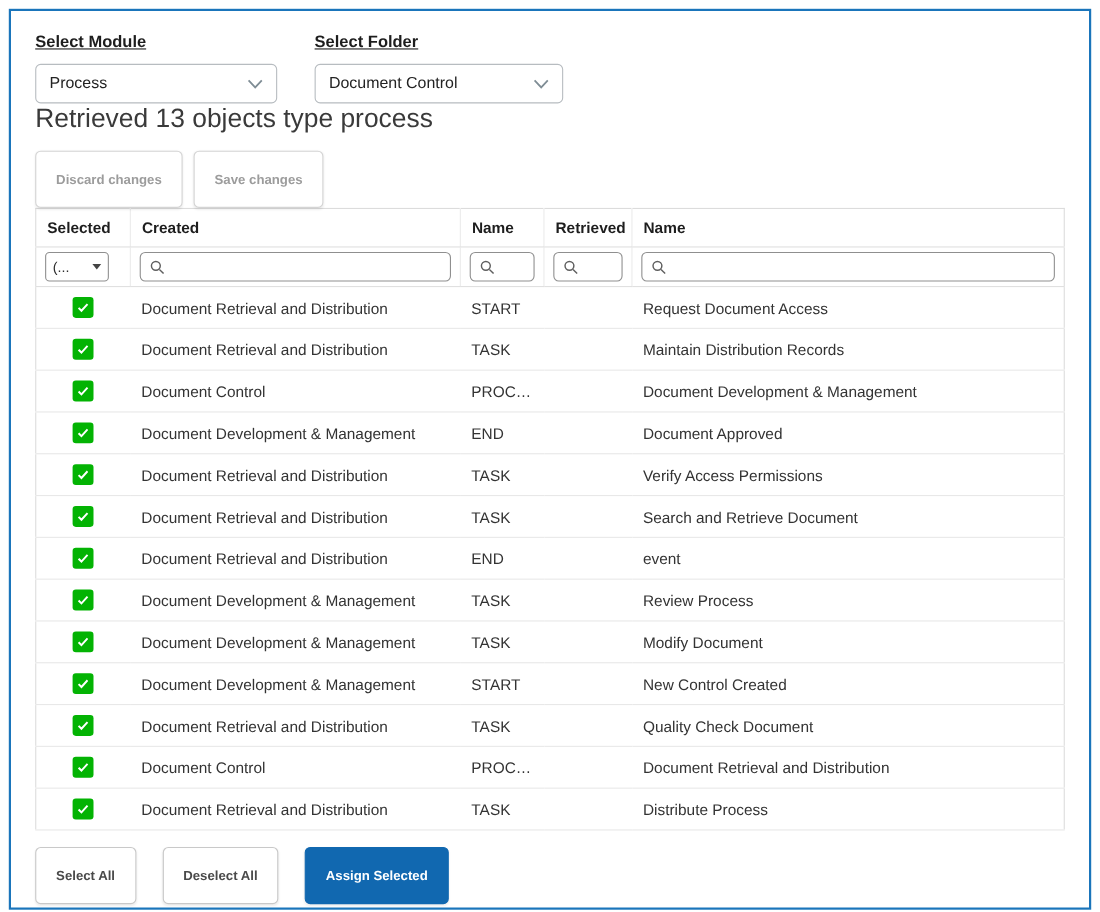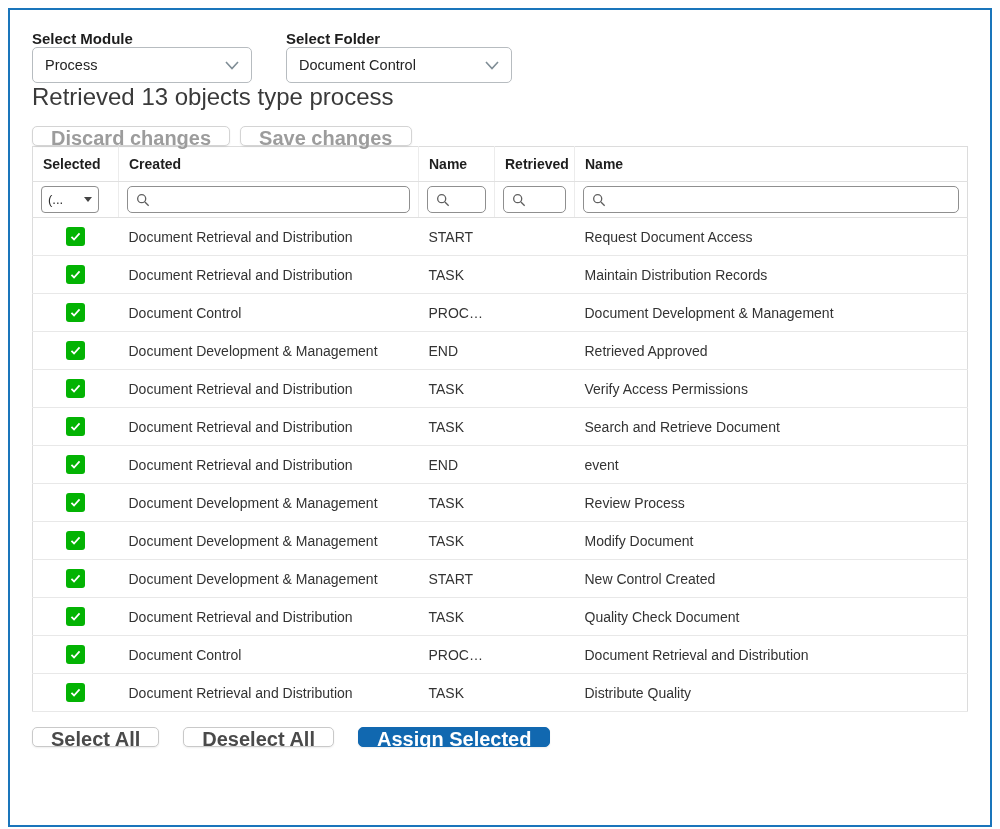"Select Module" .select-group label { margin-bottom: none -> 11px; text-decoration: none -> underline }
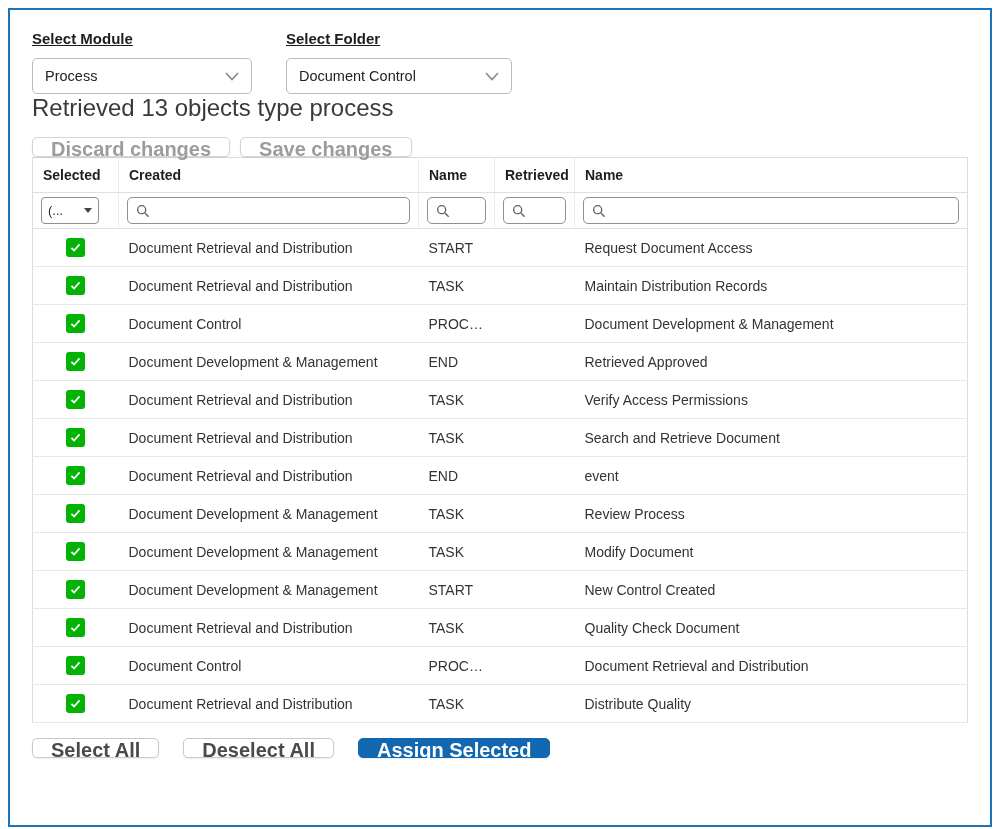"Discard changes" .btn { font-size: 20px -> 12px; height: 20px -> 52px }
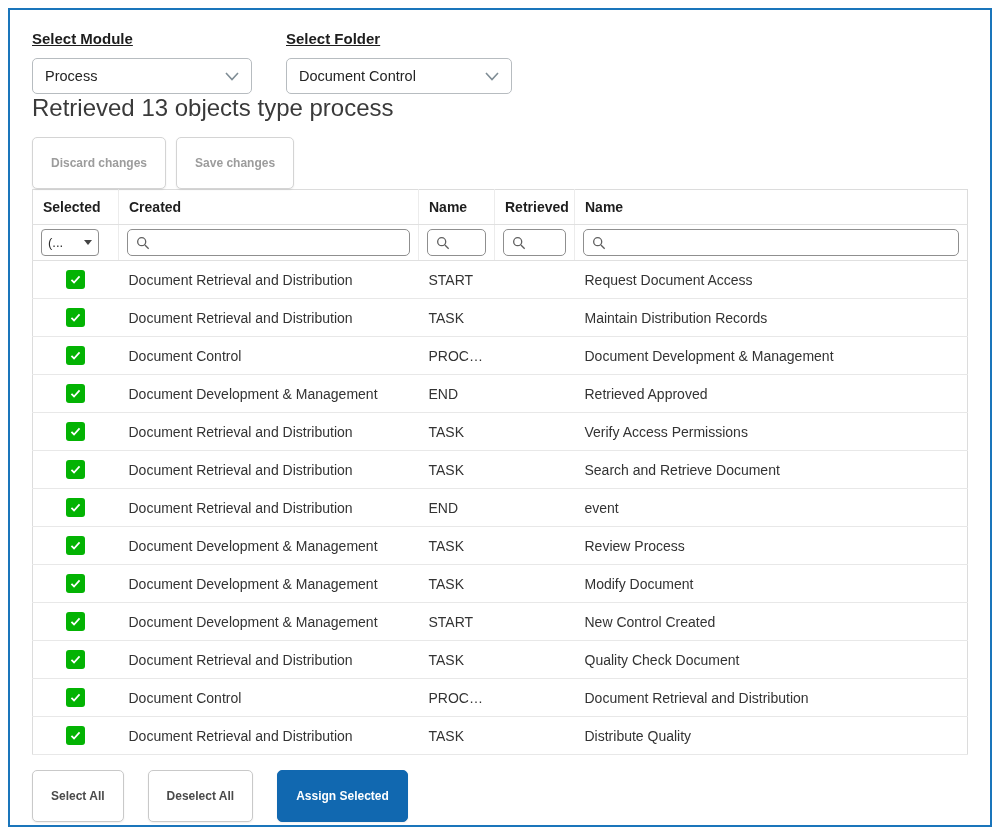"Retrieved Approved" td { text: Retrieved -> Document }
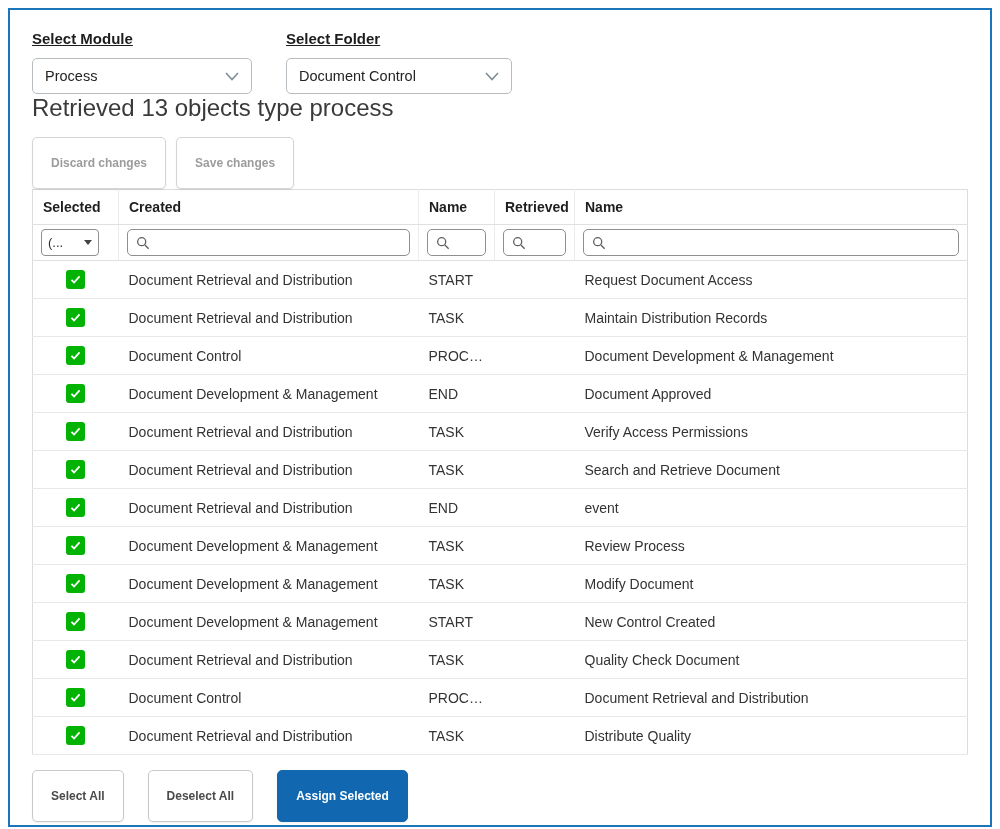"Distribute Quality" td { text: Quality -> Process }
